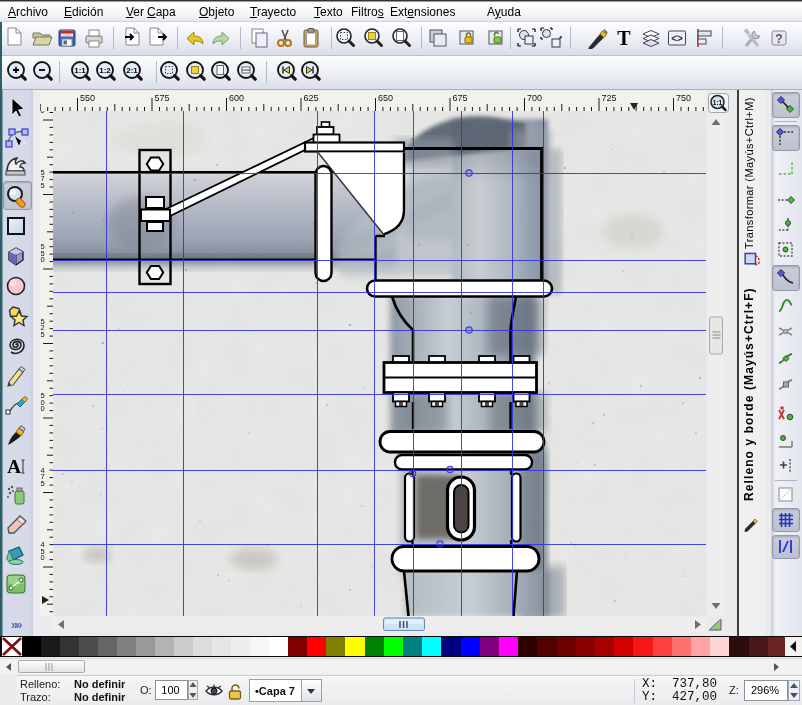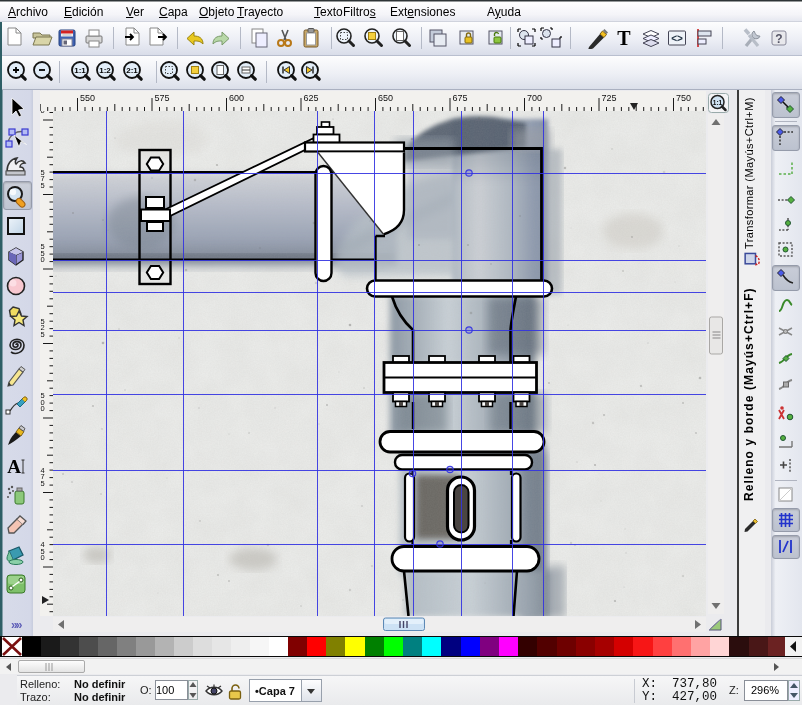"Capa" span.mi { left: 159px -> 147px }
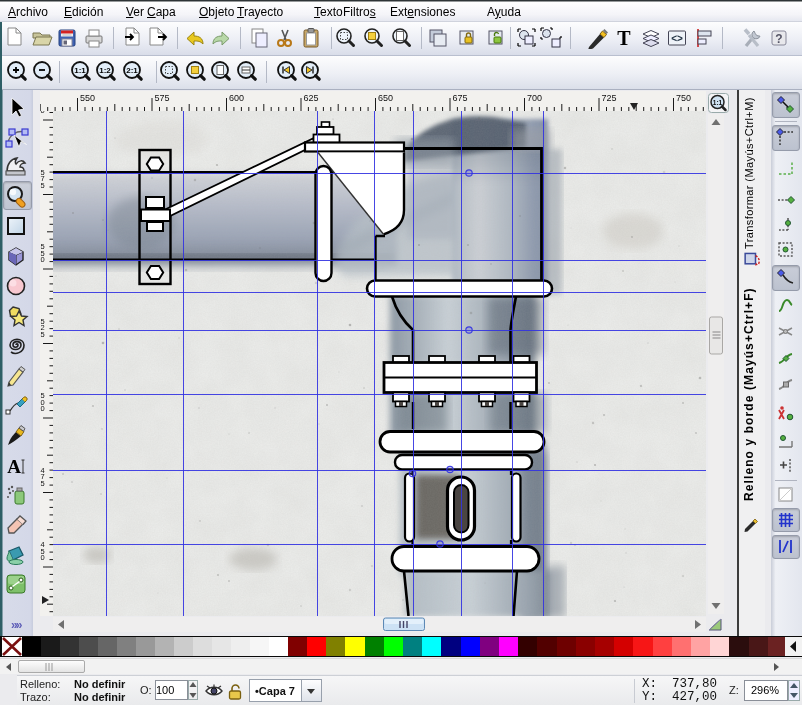"Trayecto" span.mi { left: 237px -> 250px }
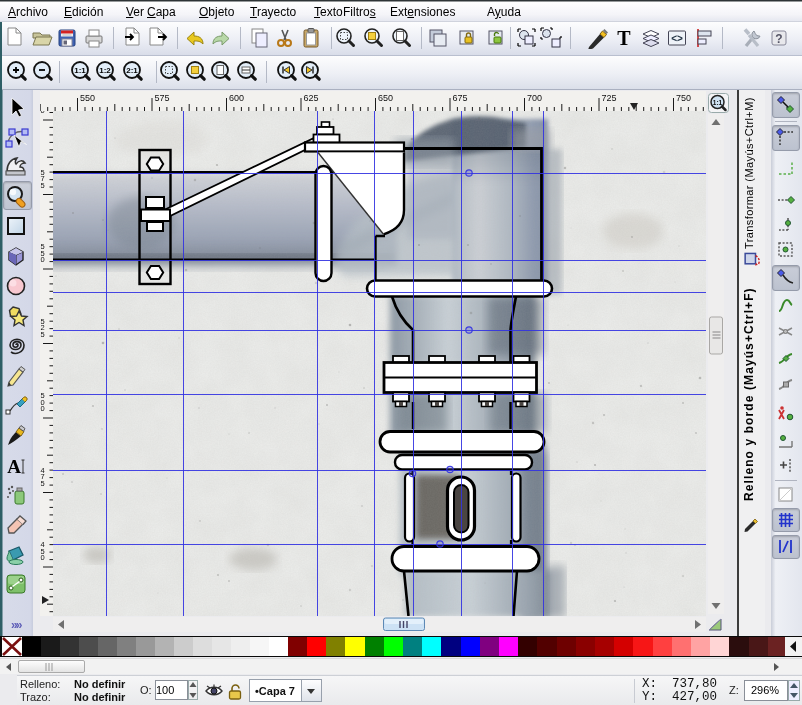"Filtros" span.mi { left: 343px -> 351px }
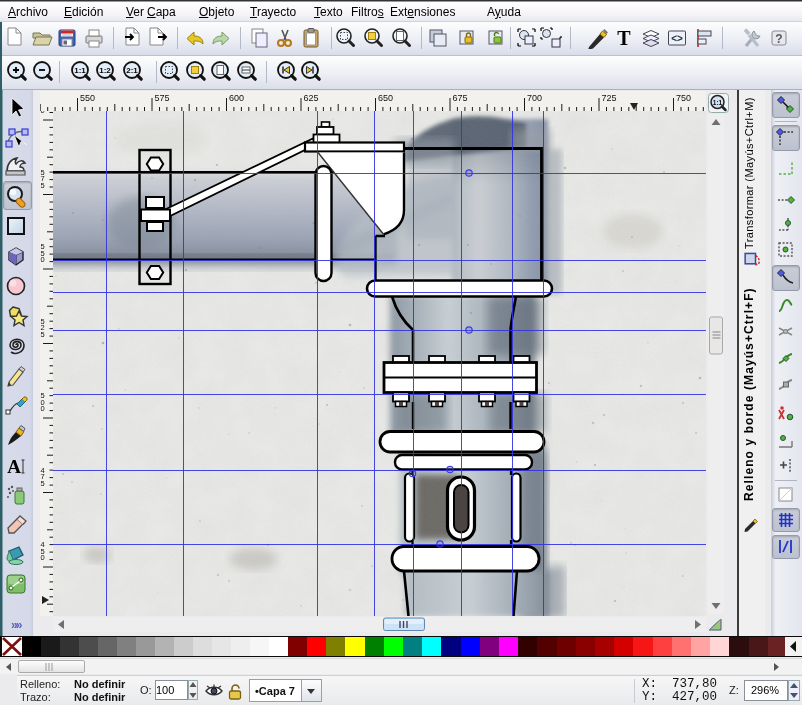"100" div.abs { text-align: left -> center }
